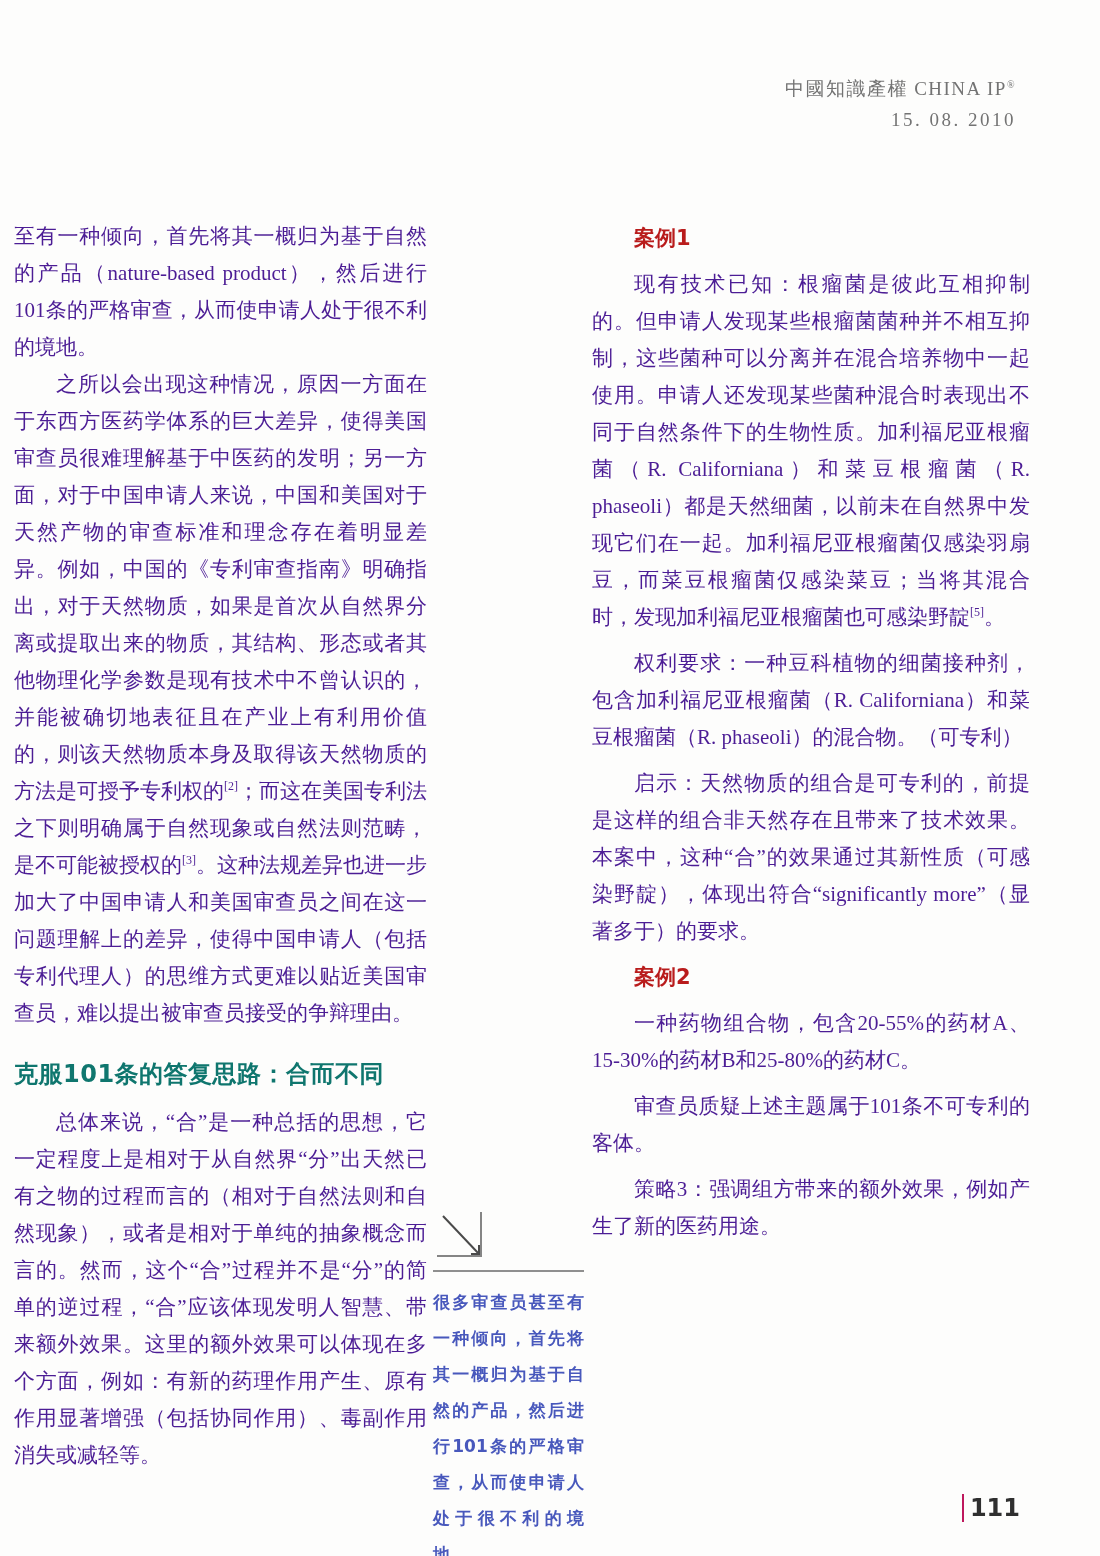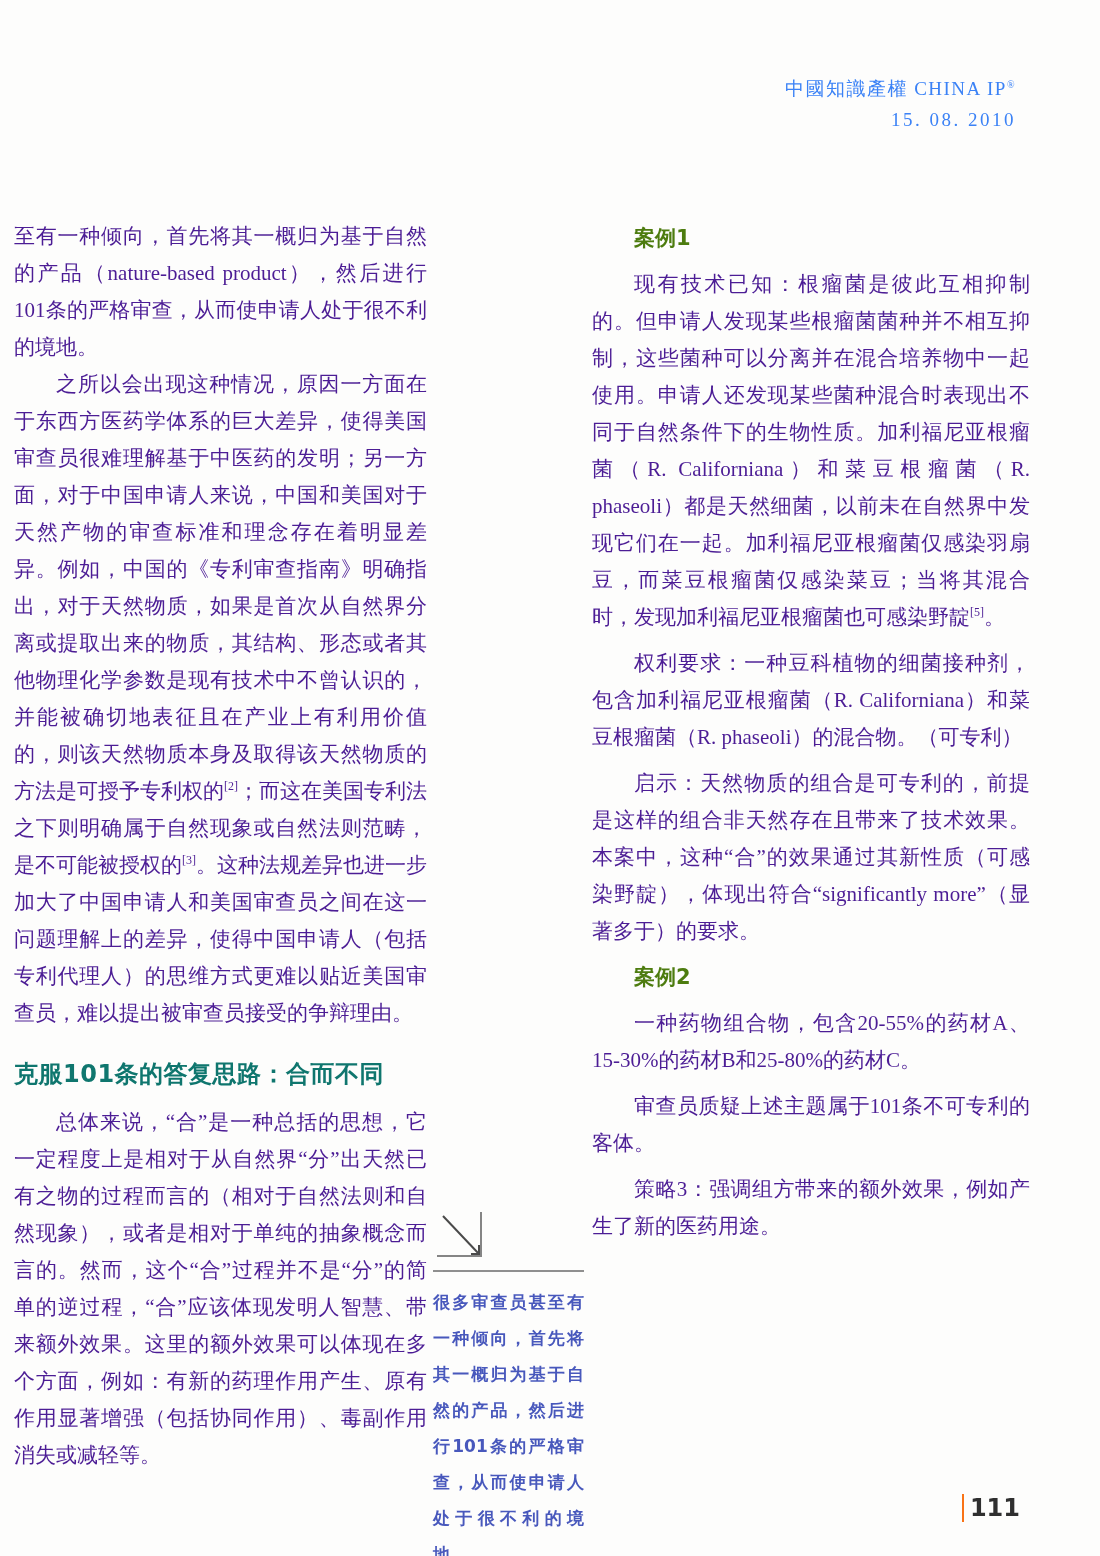"中國知識產權 CHINA IP®" .page-header { color: #3b82f6 -> #737373 }
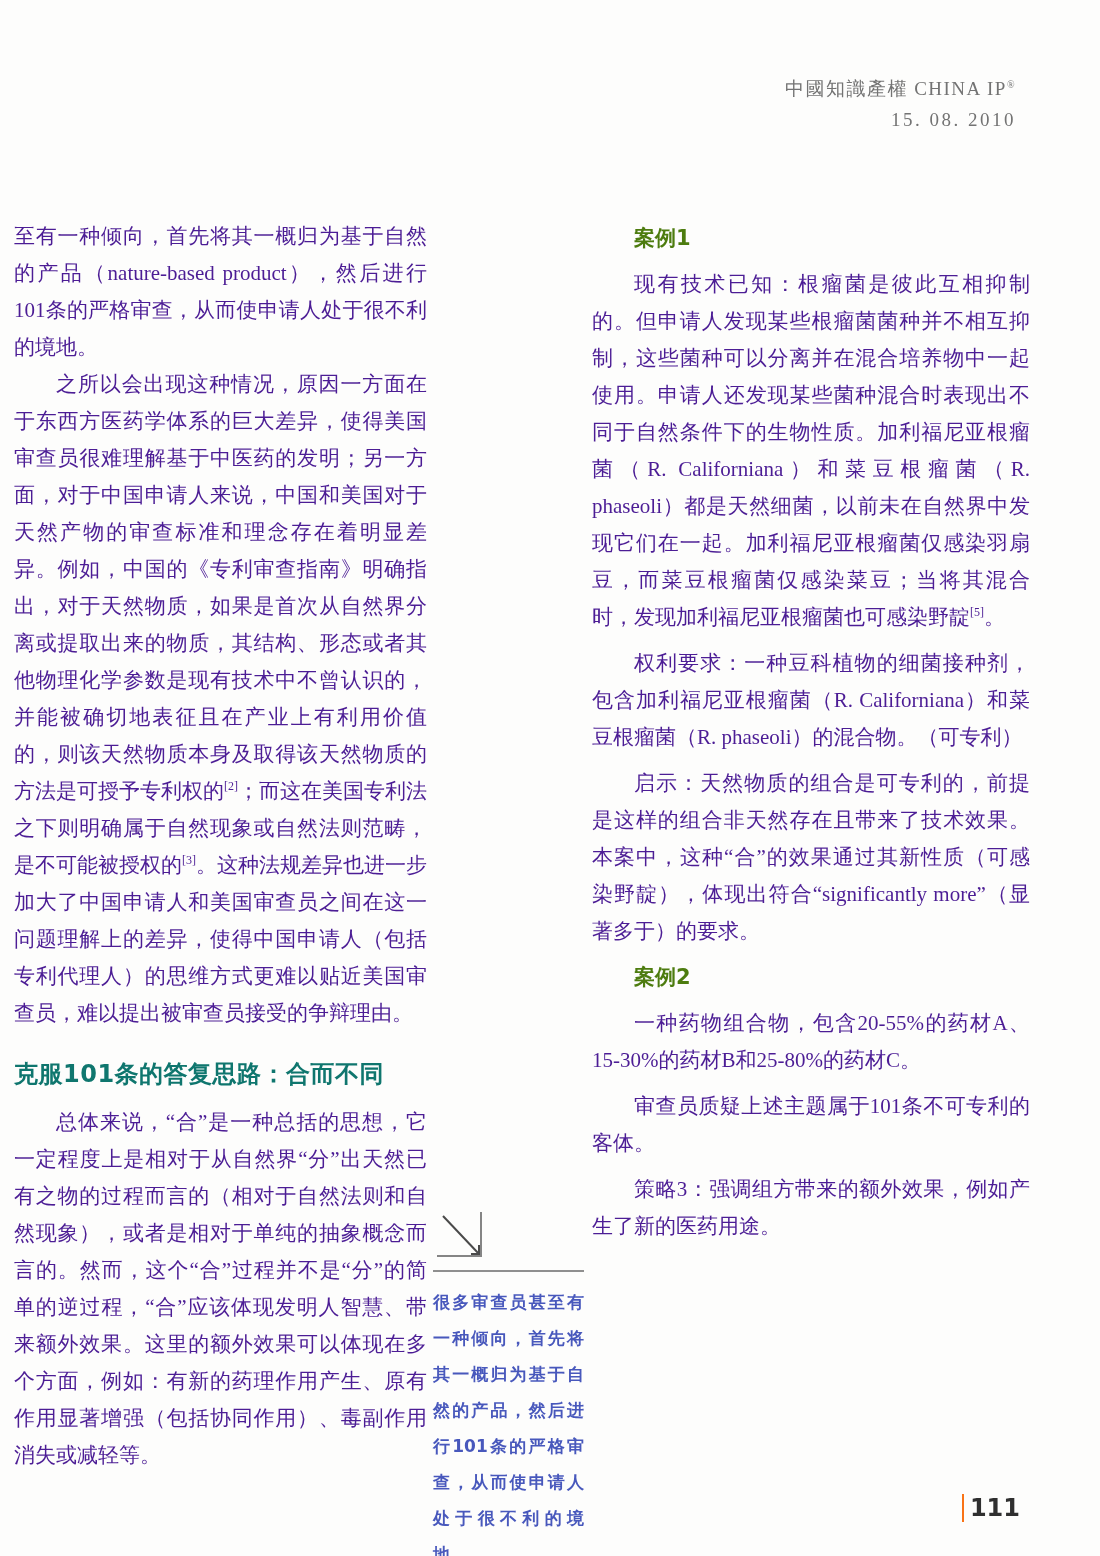"案例1" h3.case-heading { color: #4d7c0f -> #b91c1c }
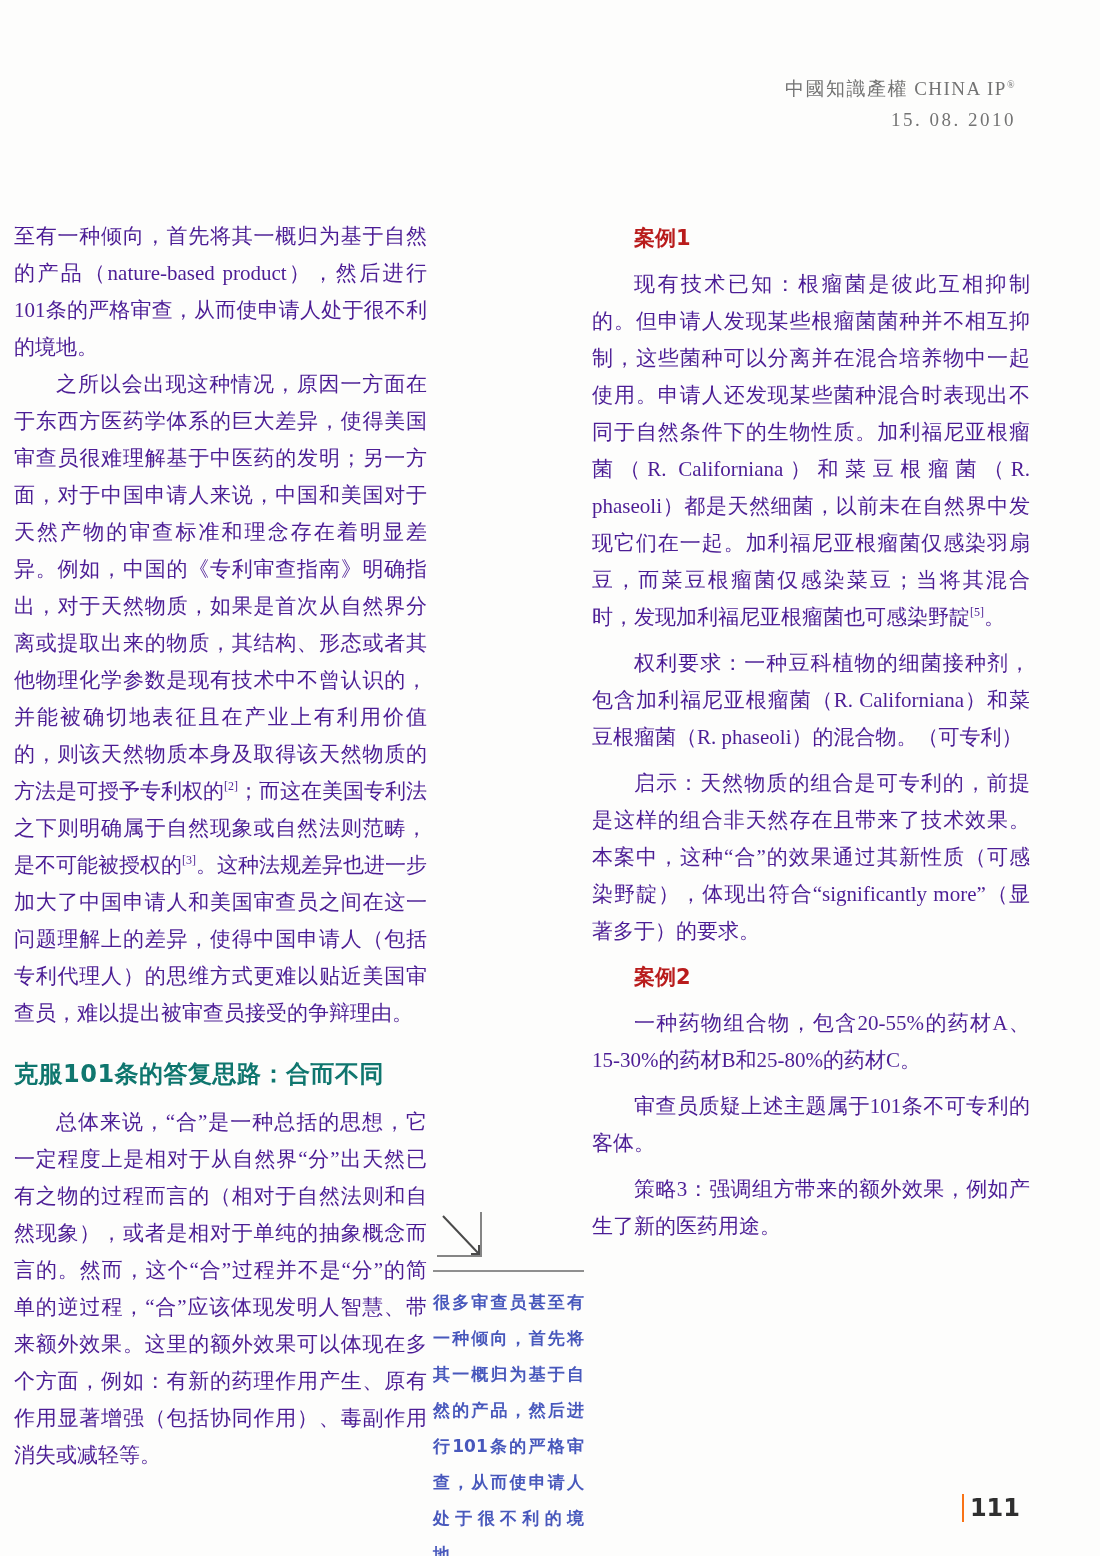"111" .page-number { border-left: 2px solid #f97316 -> 2px solid #be185d }
